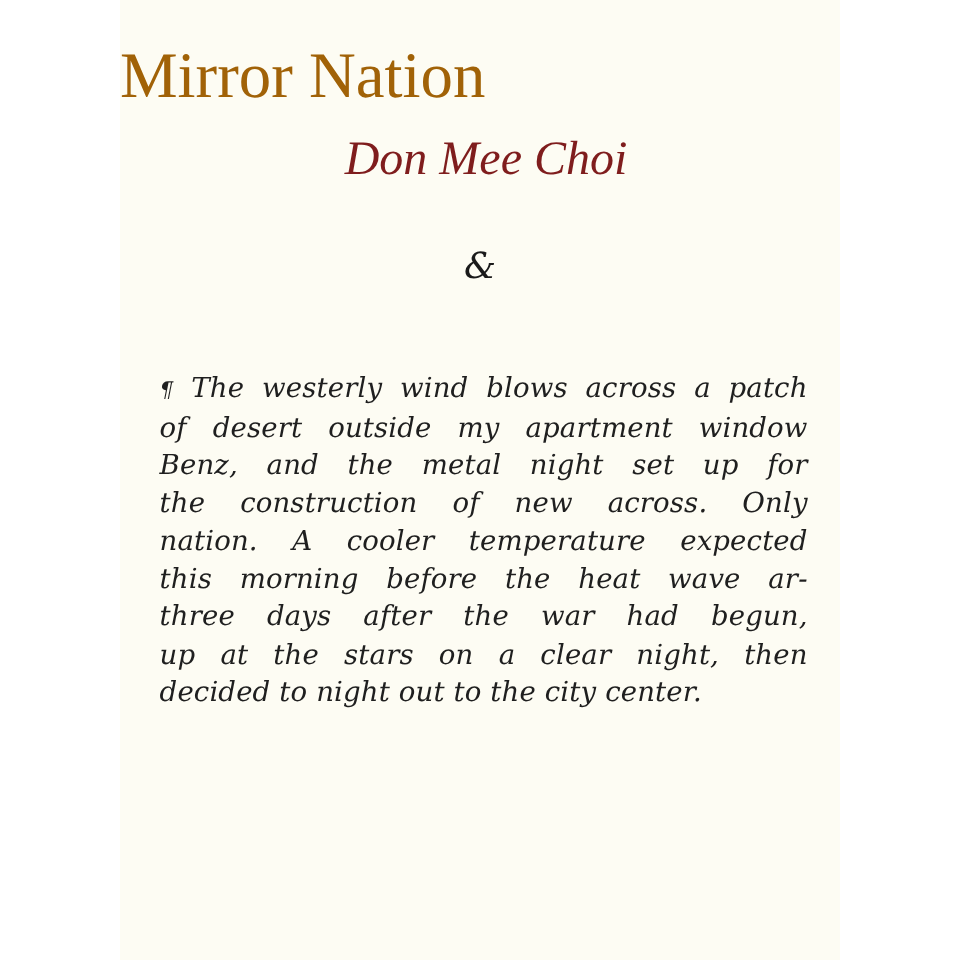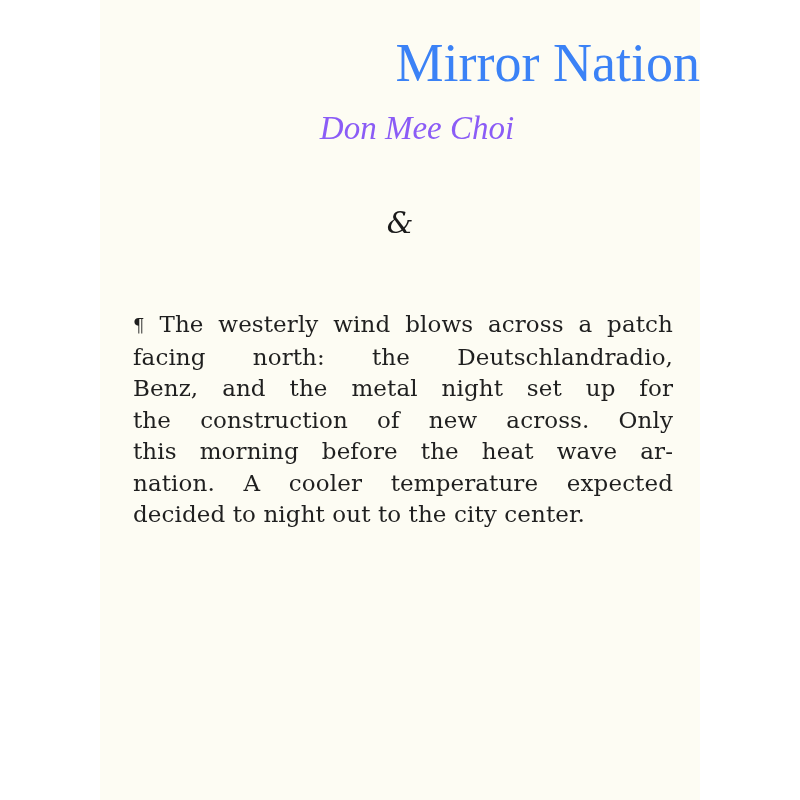"Mirror Nation" .title { color: #3b82f6 -> #a16207; text-align: right -> left }
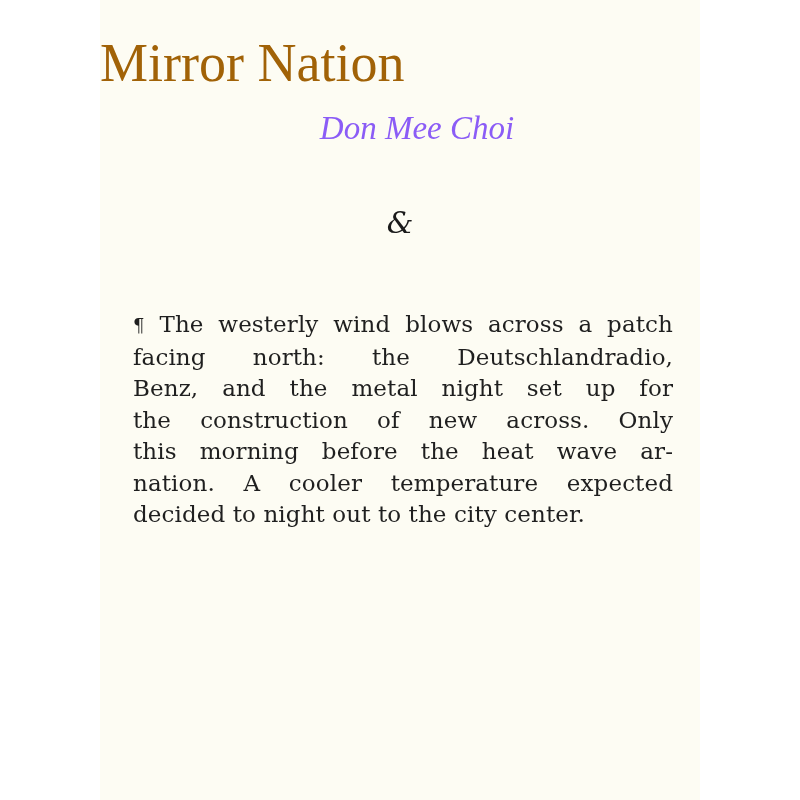"Don Mee Choi" .author { color: #8b5cf6 -> #7f1d1d; font-size: 33px -> 40px; left: 17px -> 5px }
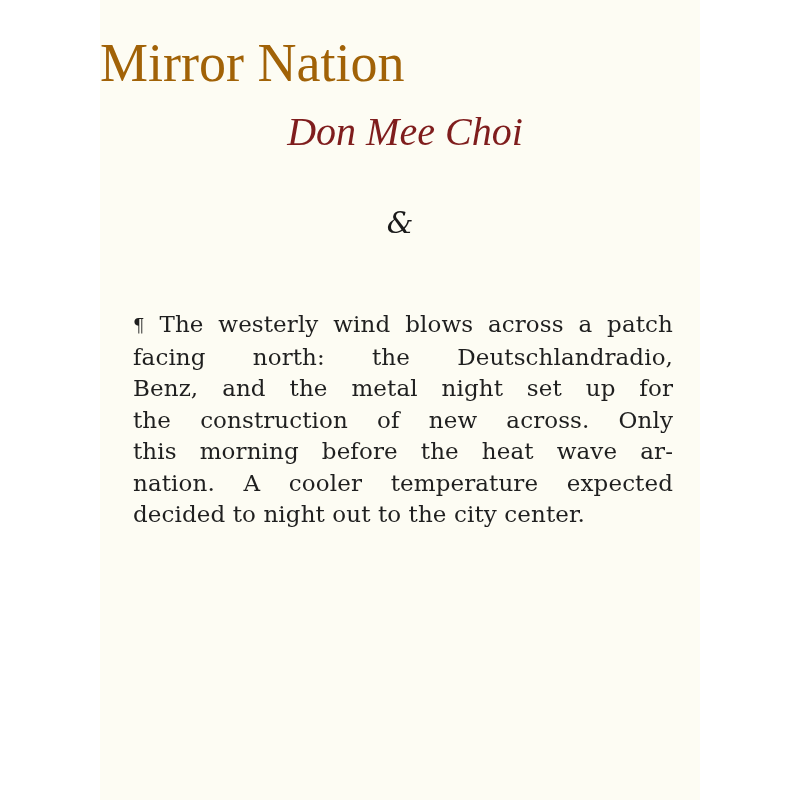"¶ The westerly wind blows" .body-text { font-style: none -> italic }
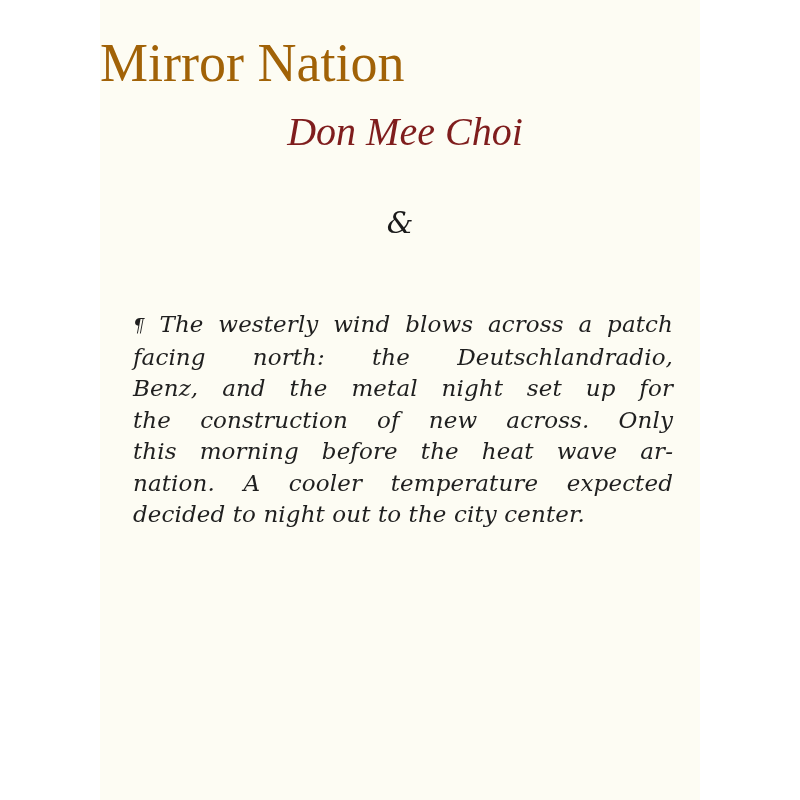"of desert outside my apartment" span.line { html: none -> <span>of desert outside my apartment window</span> }
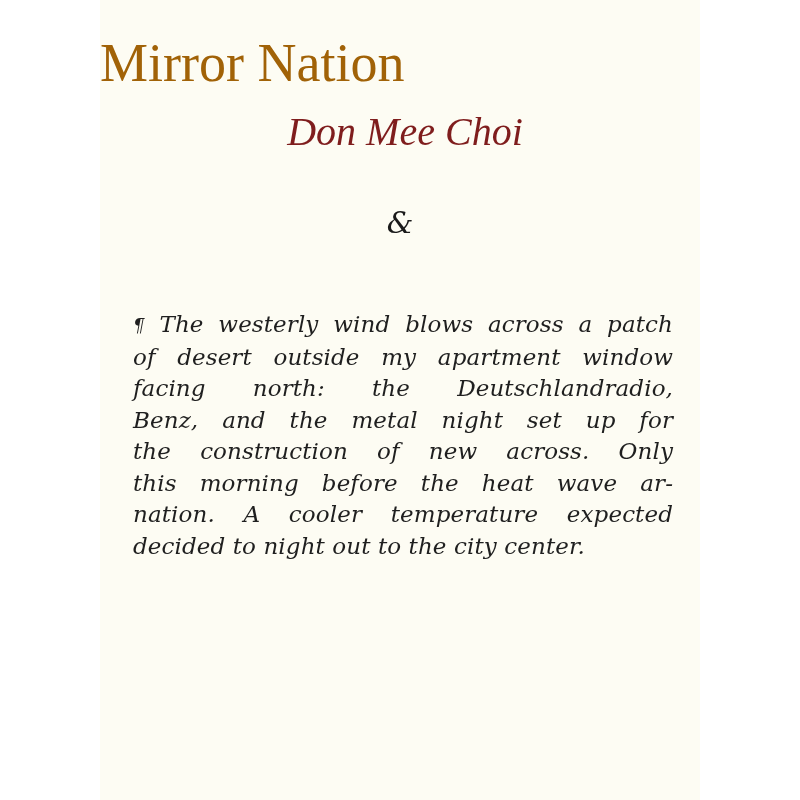"facing north: the Deutschlandradio," span.line { html: <span>facing north: the Deutschlandradio,</span> -> none }
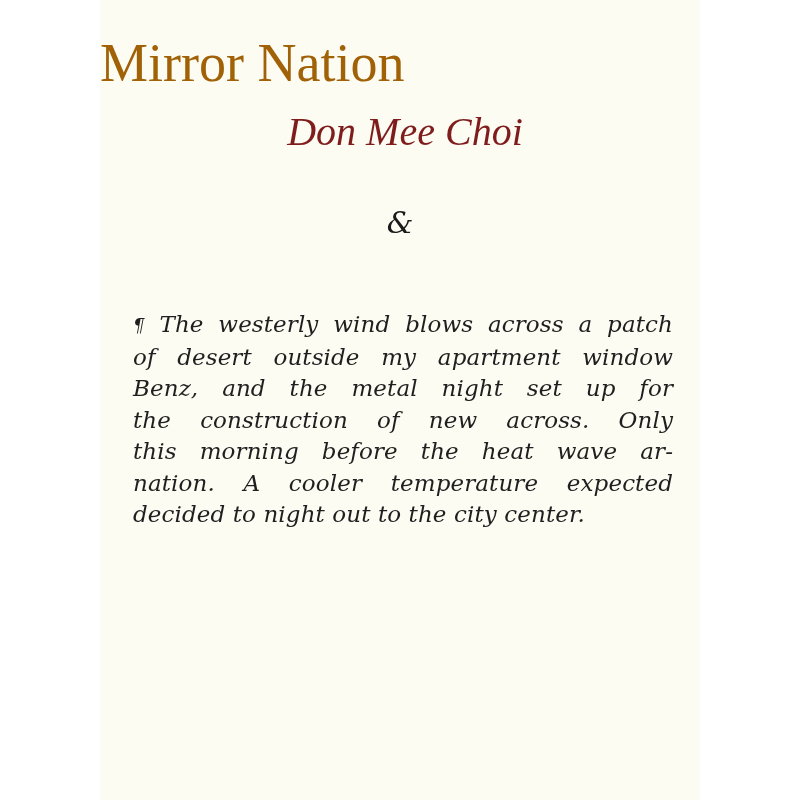"this morning before the heat" span.line { order: before "nation. A cooler temperature expected" -> after "nation. A cooler temperature expected" }
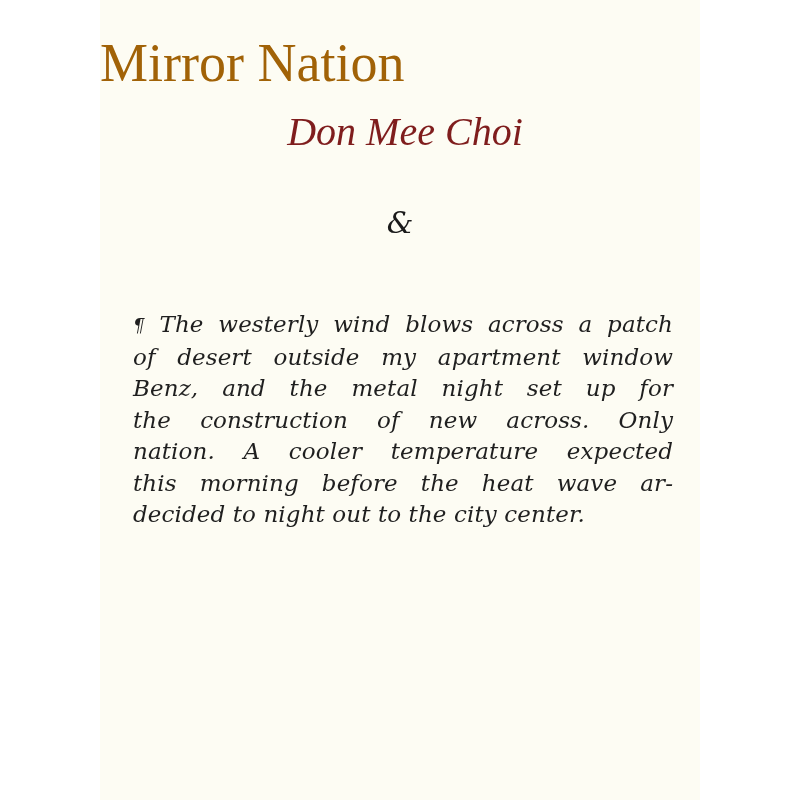"three days after the war" span.line { html: none -> <span>three days after the war had begun,</span> }
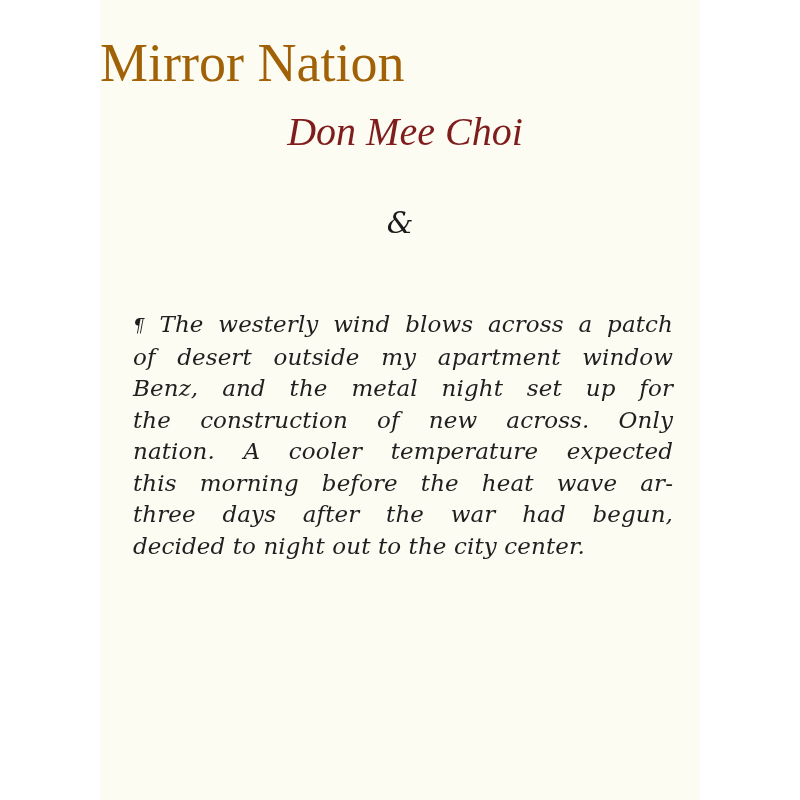"up at the stars on" span.line { html: none -> <span>up at the stars on a clear night, then</span> }
